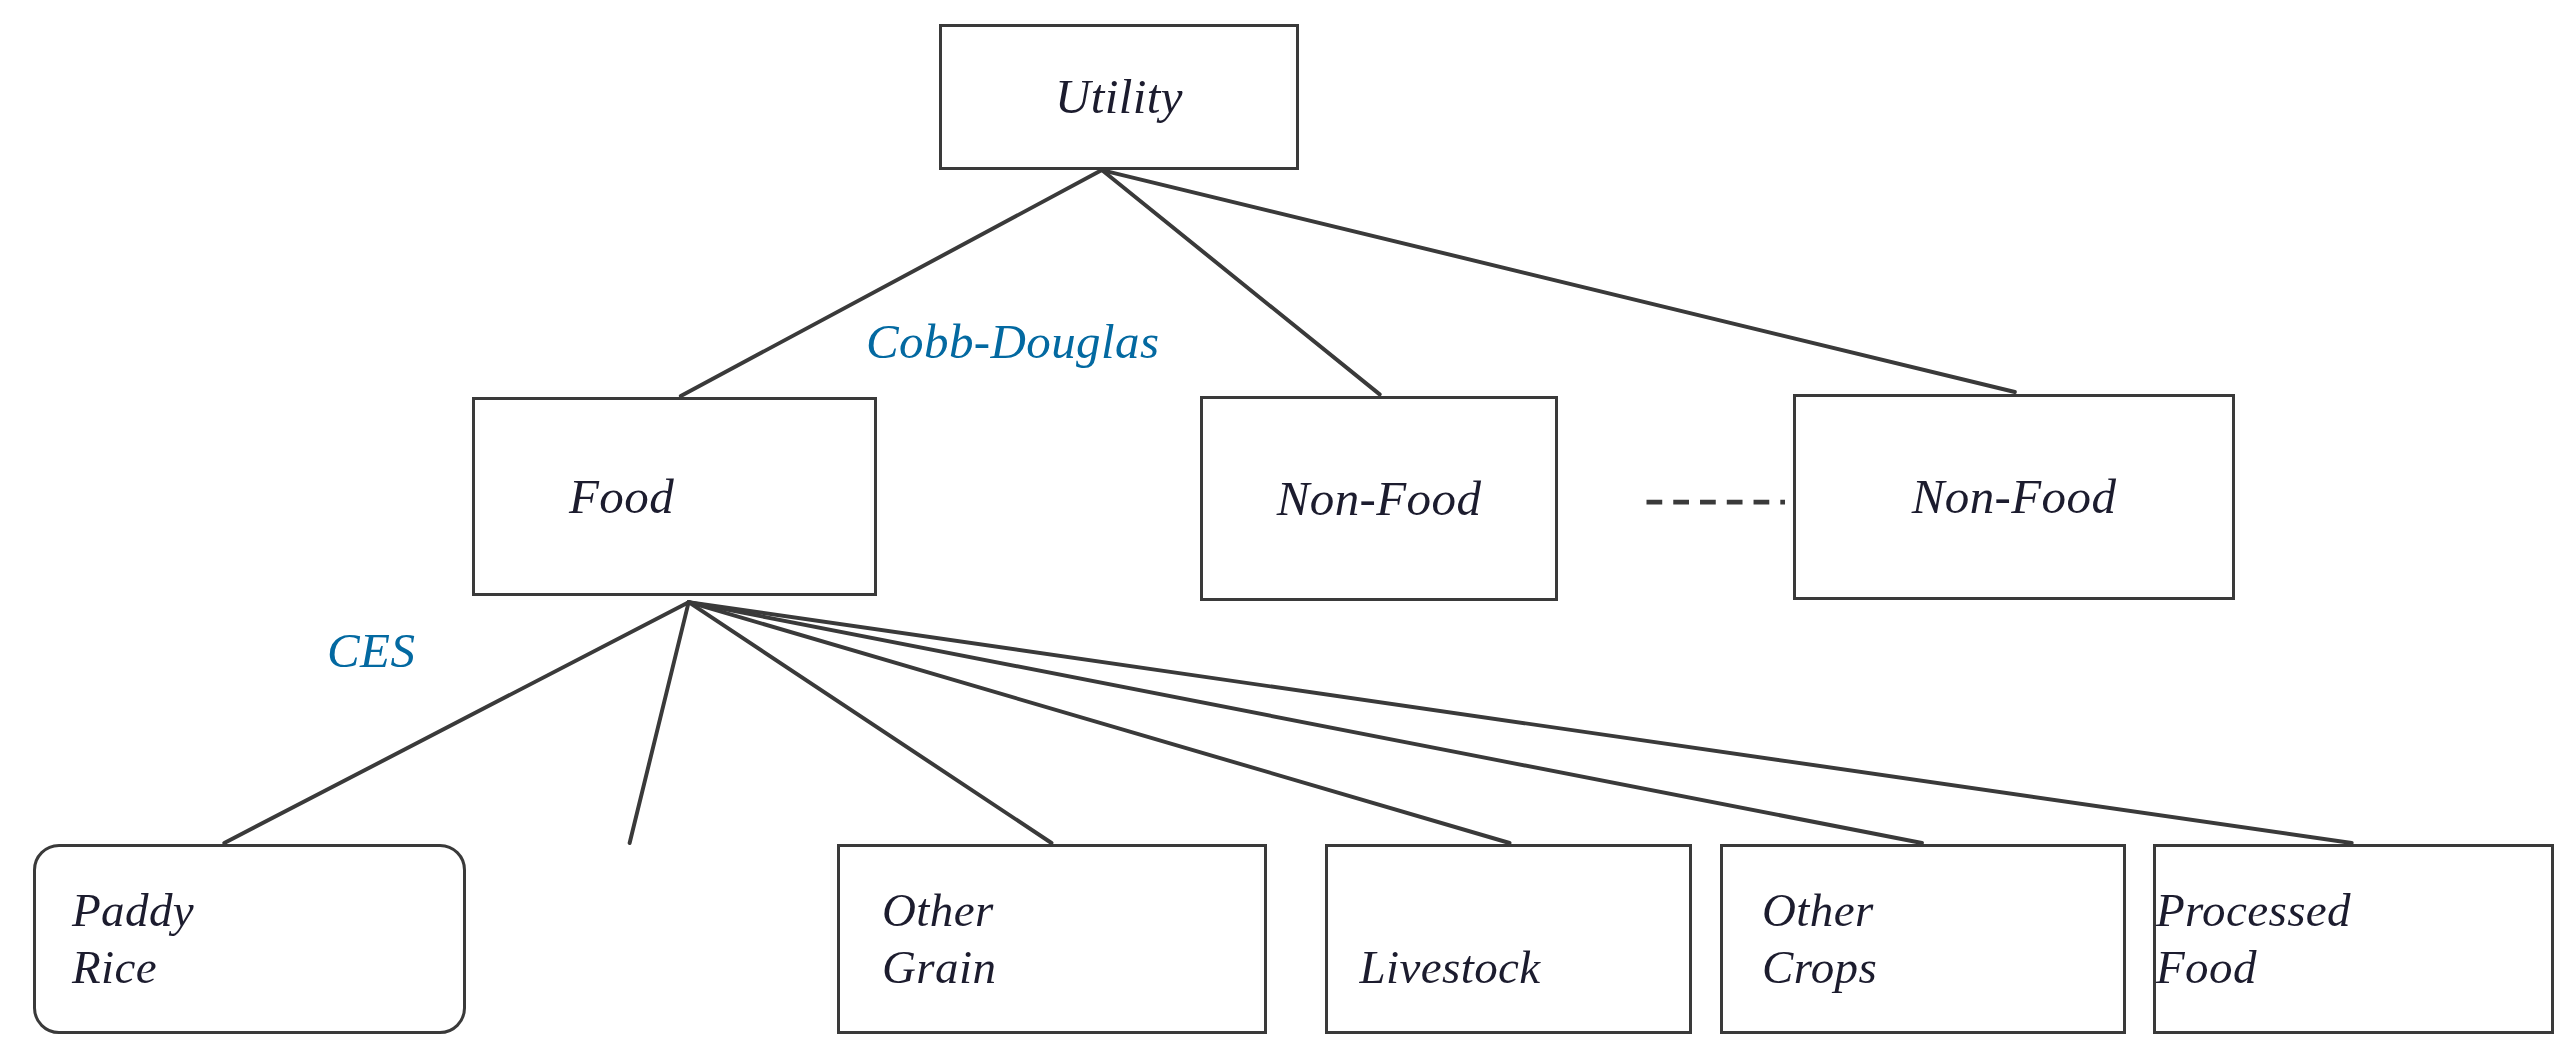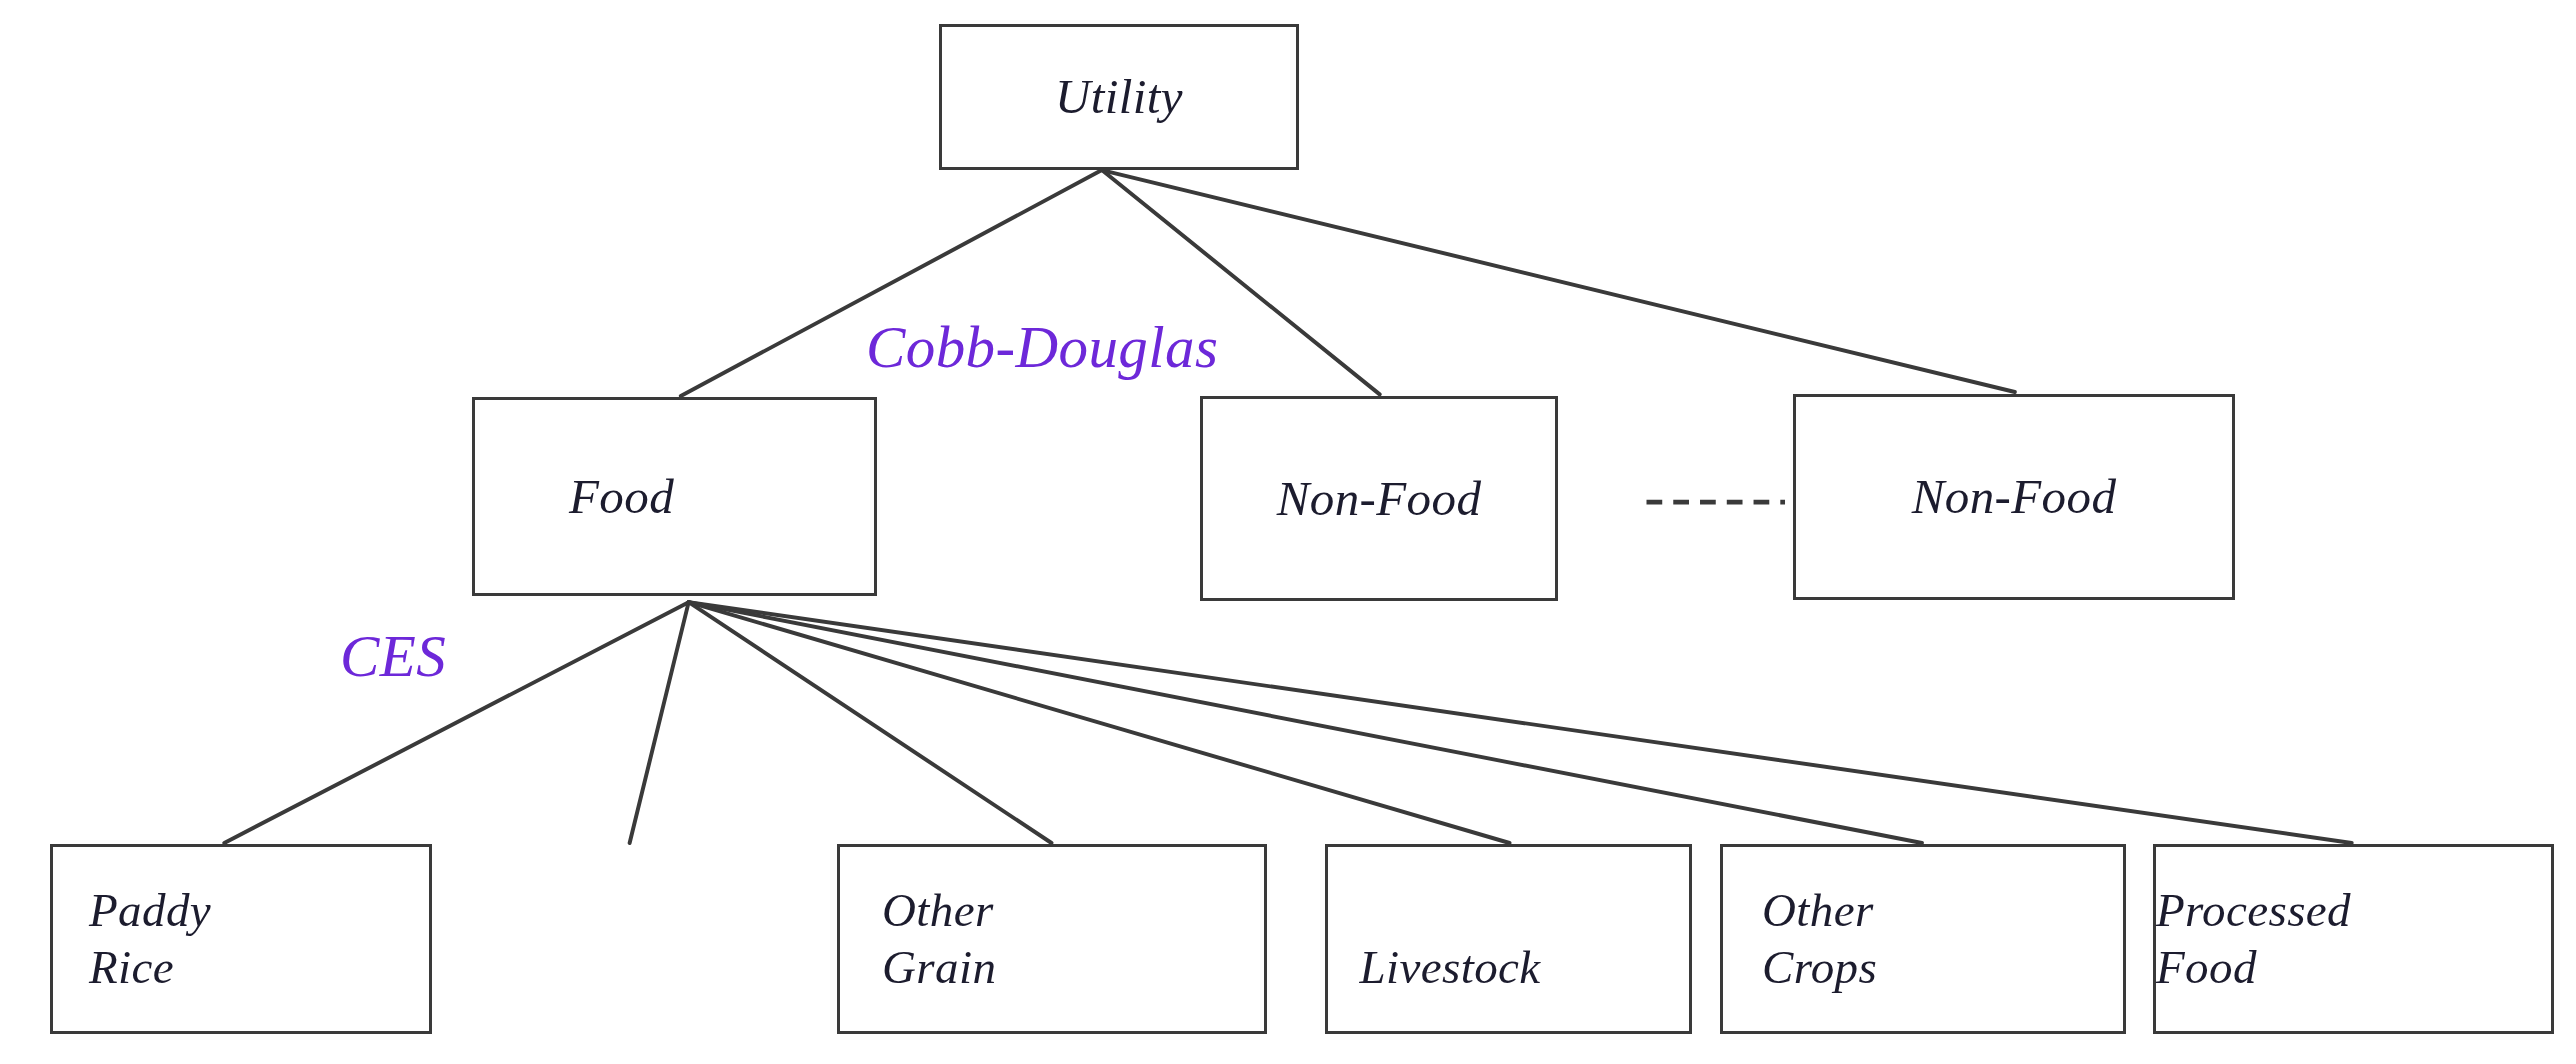"Cobb-Douglas" .edge-label { color: #6d28d9 -> #0369a1; font-size: 59px -> 49px }
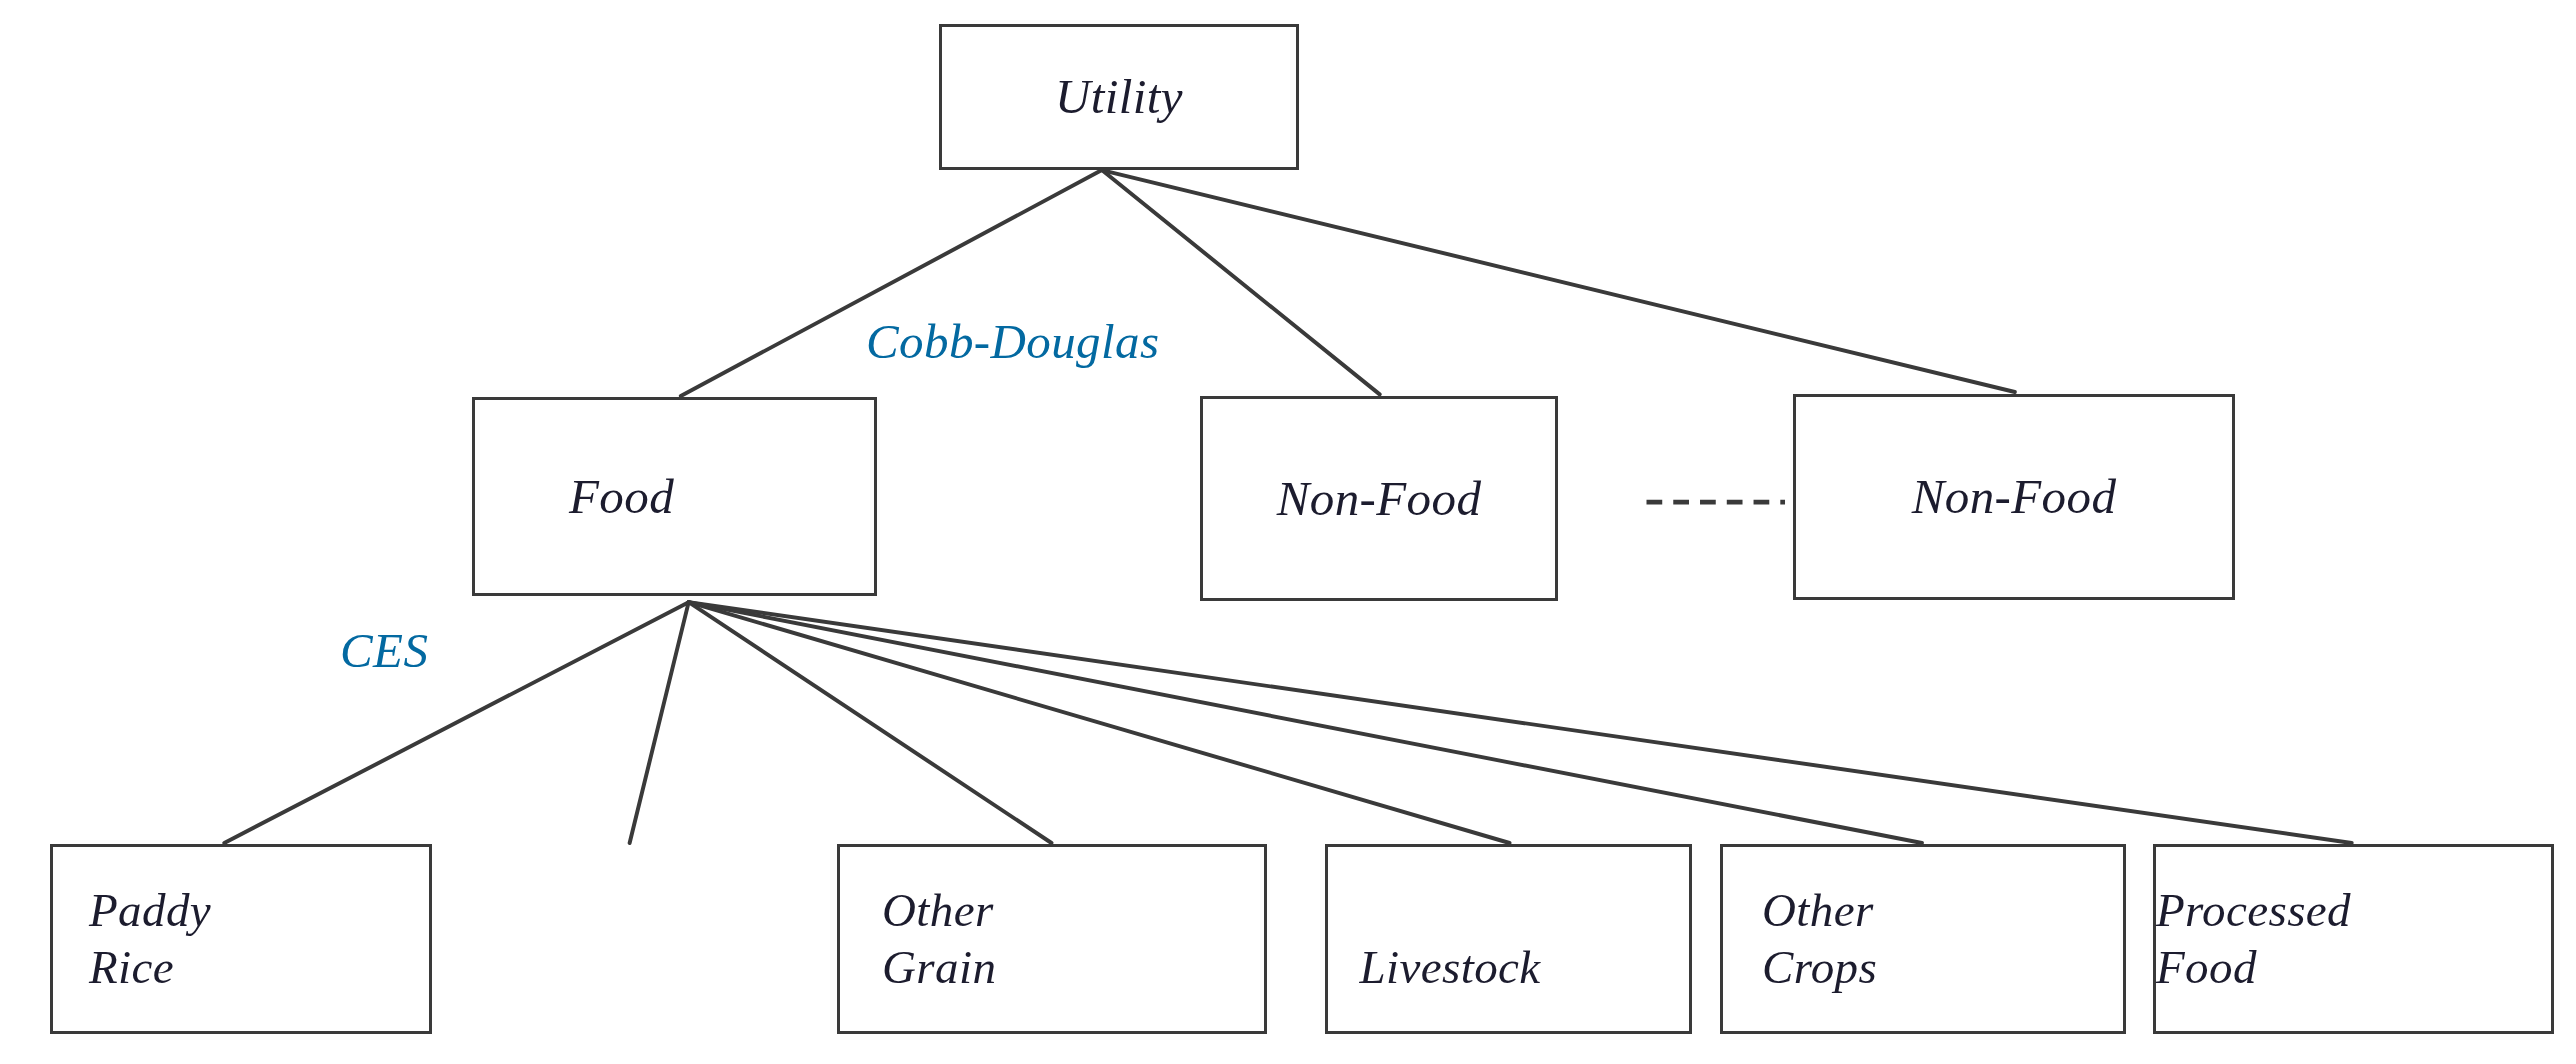"CES" .edge-label--ces { left: 340px -> 327px }
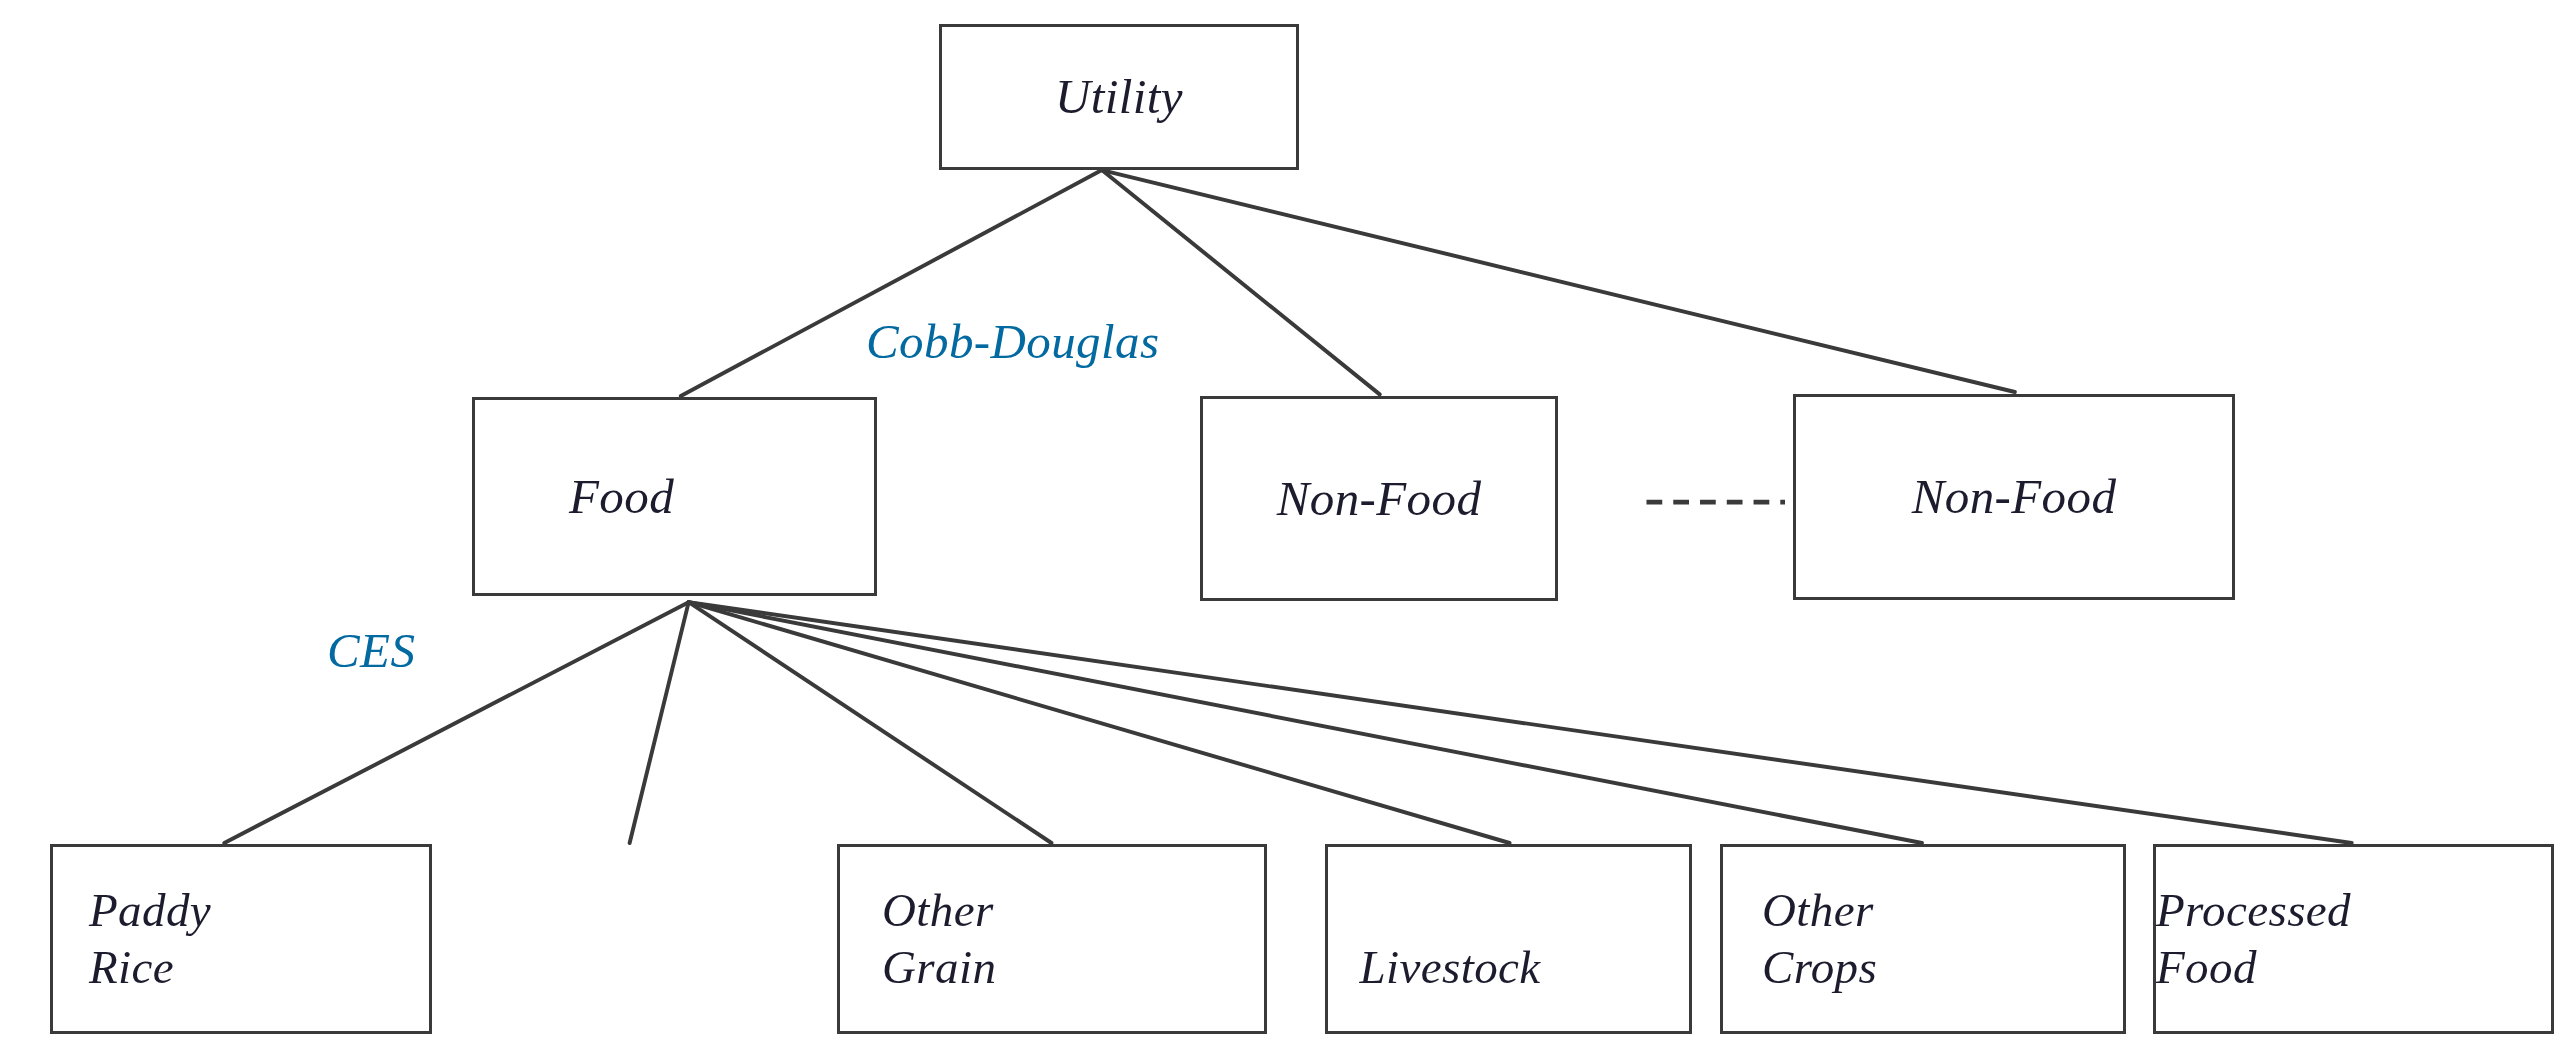"Paddy" .leaf--paddy-rice { border-radius: none -> 26px; left: 50px -> 33px; width: 382px -> 433px }
